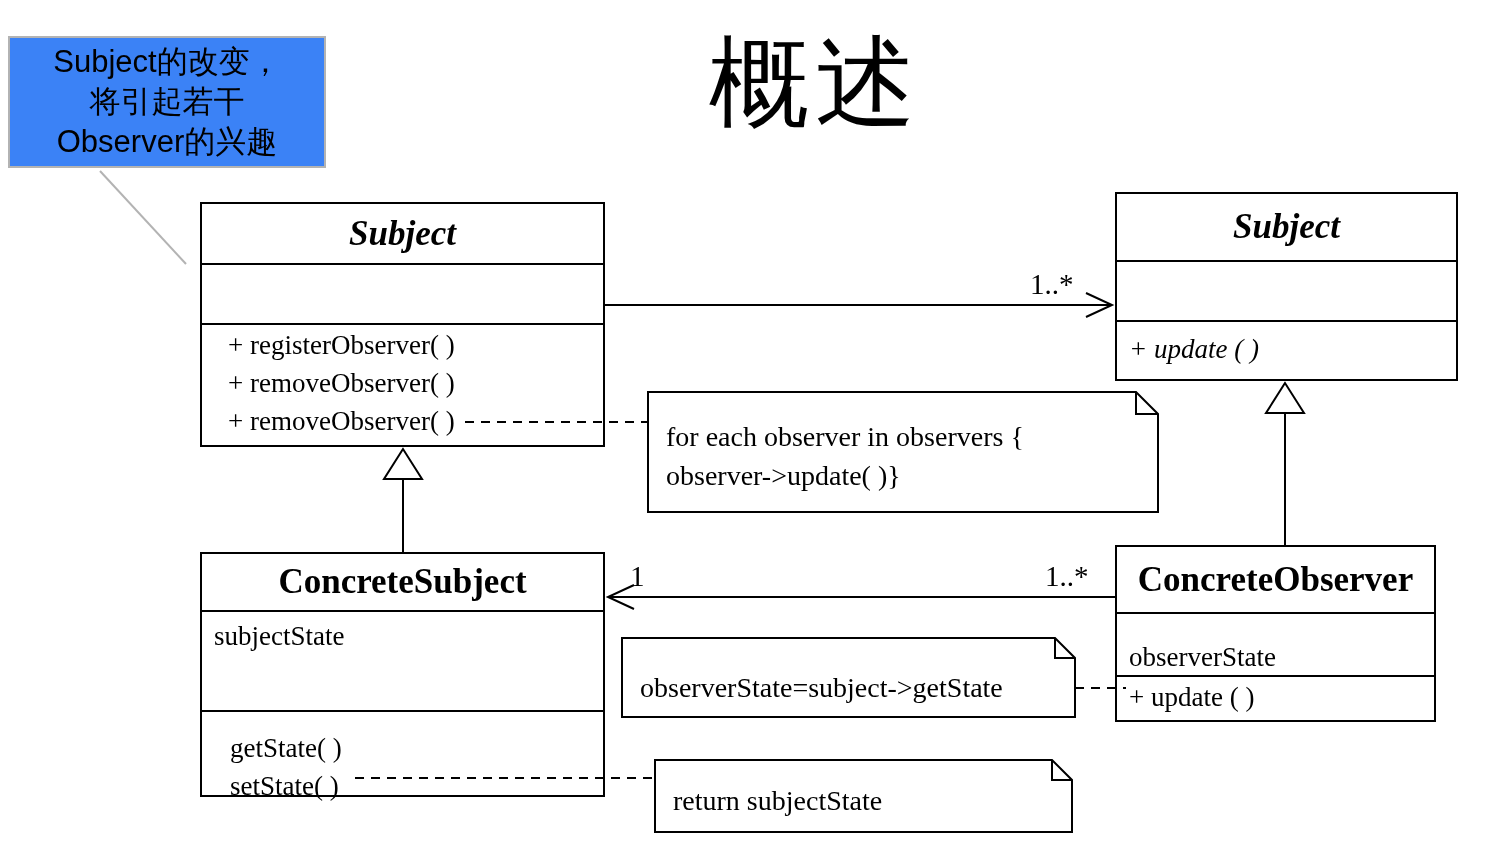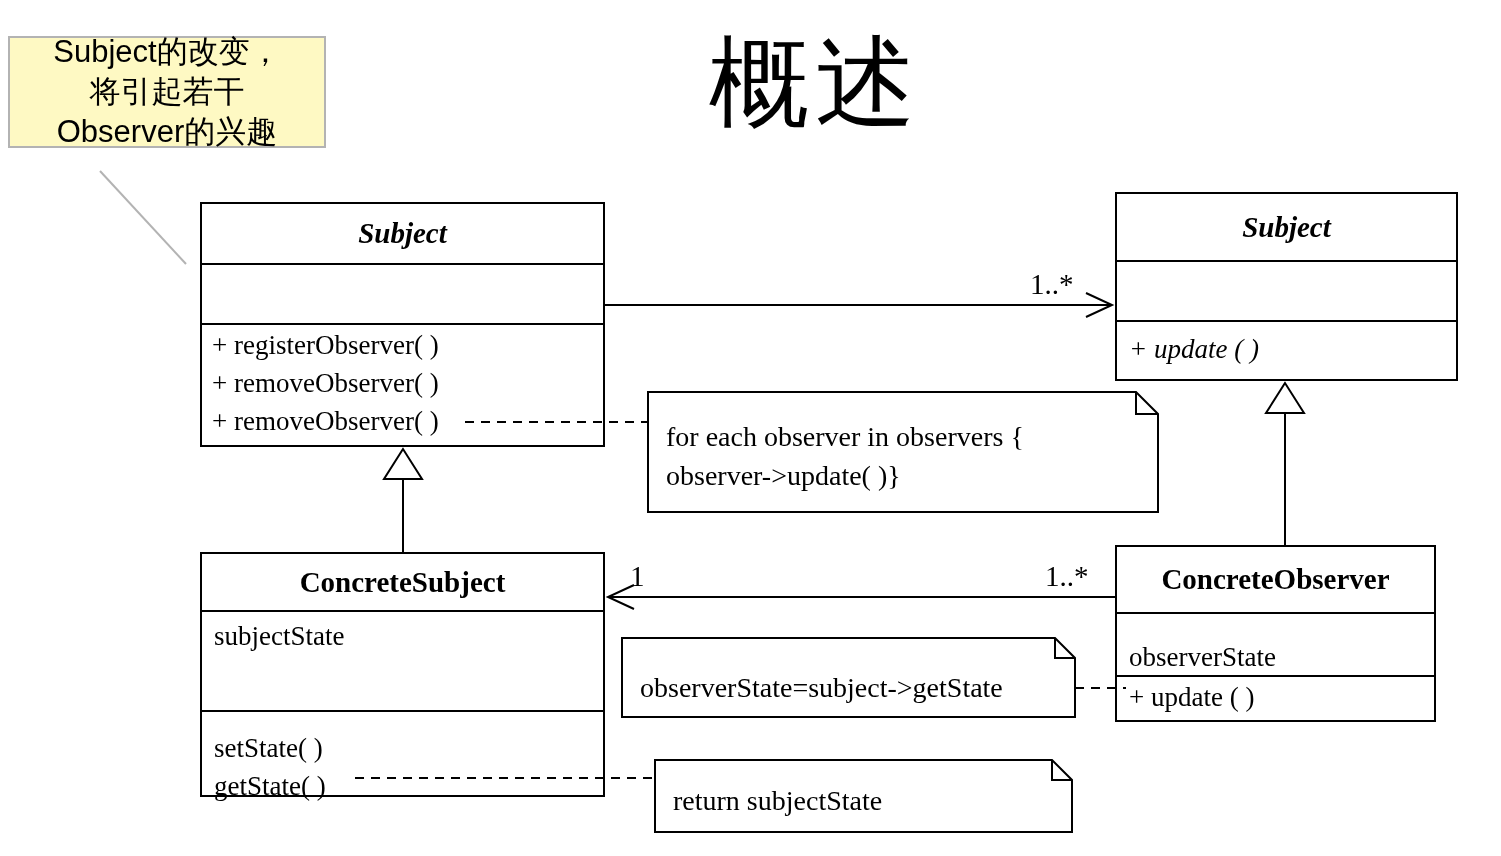"Subject的改变，" .callout { background: #fef9c3 -> #3b82f6; height: 112px -> 132px }
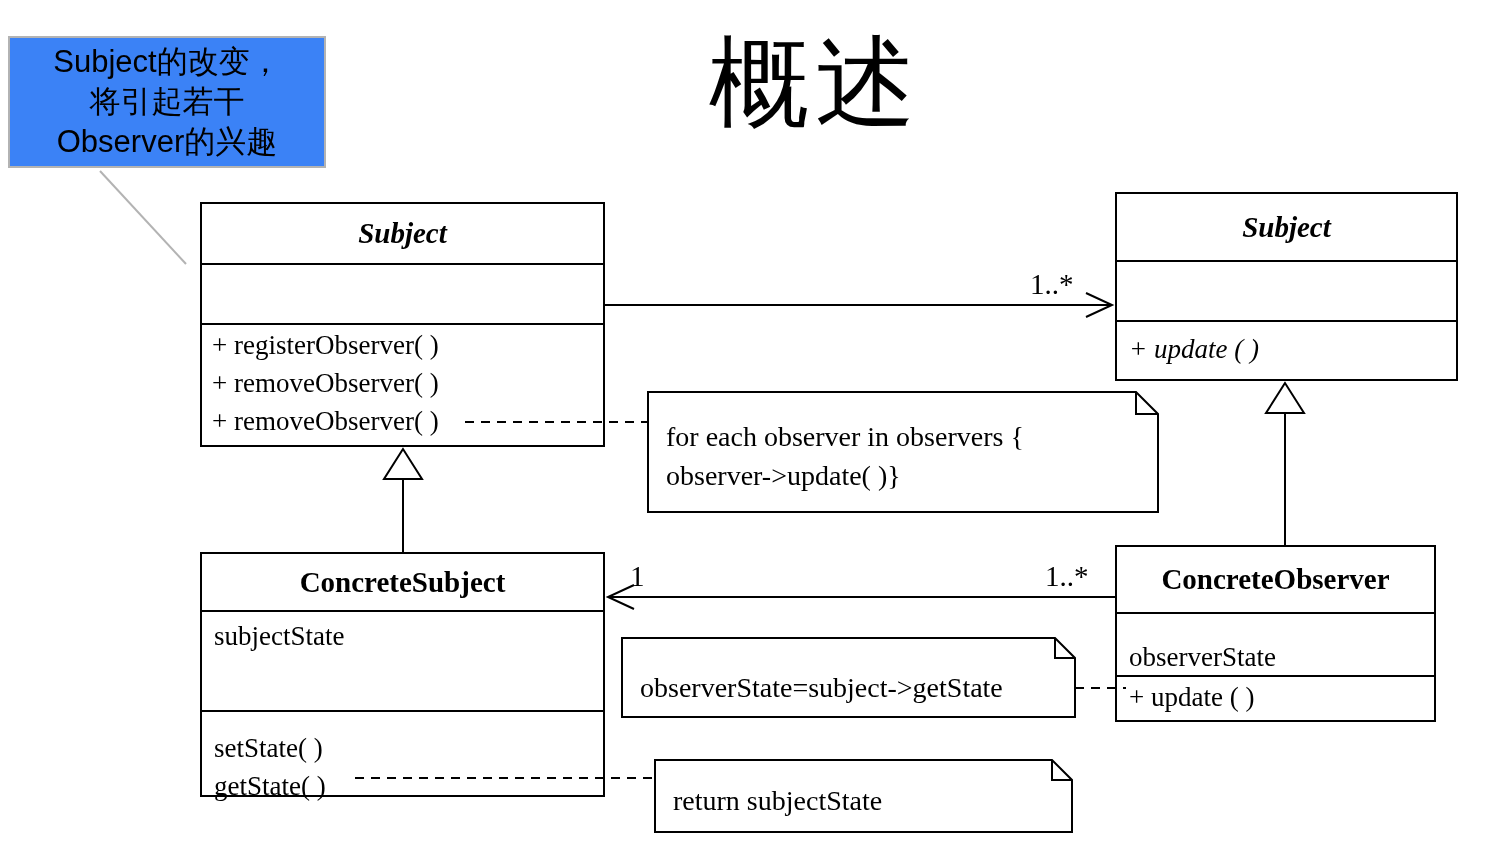"Subject" .uml-title { font-size: 29px -> 35px }
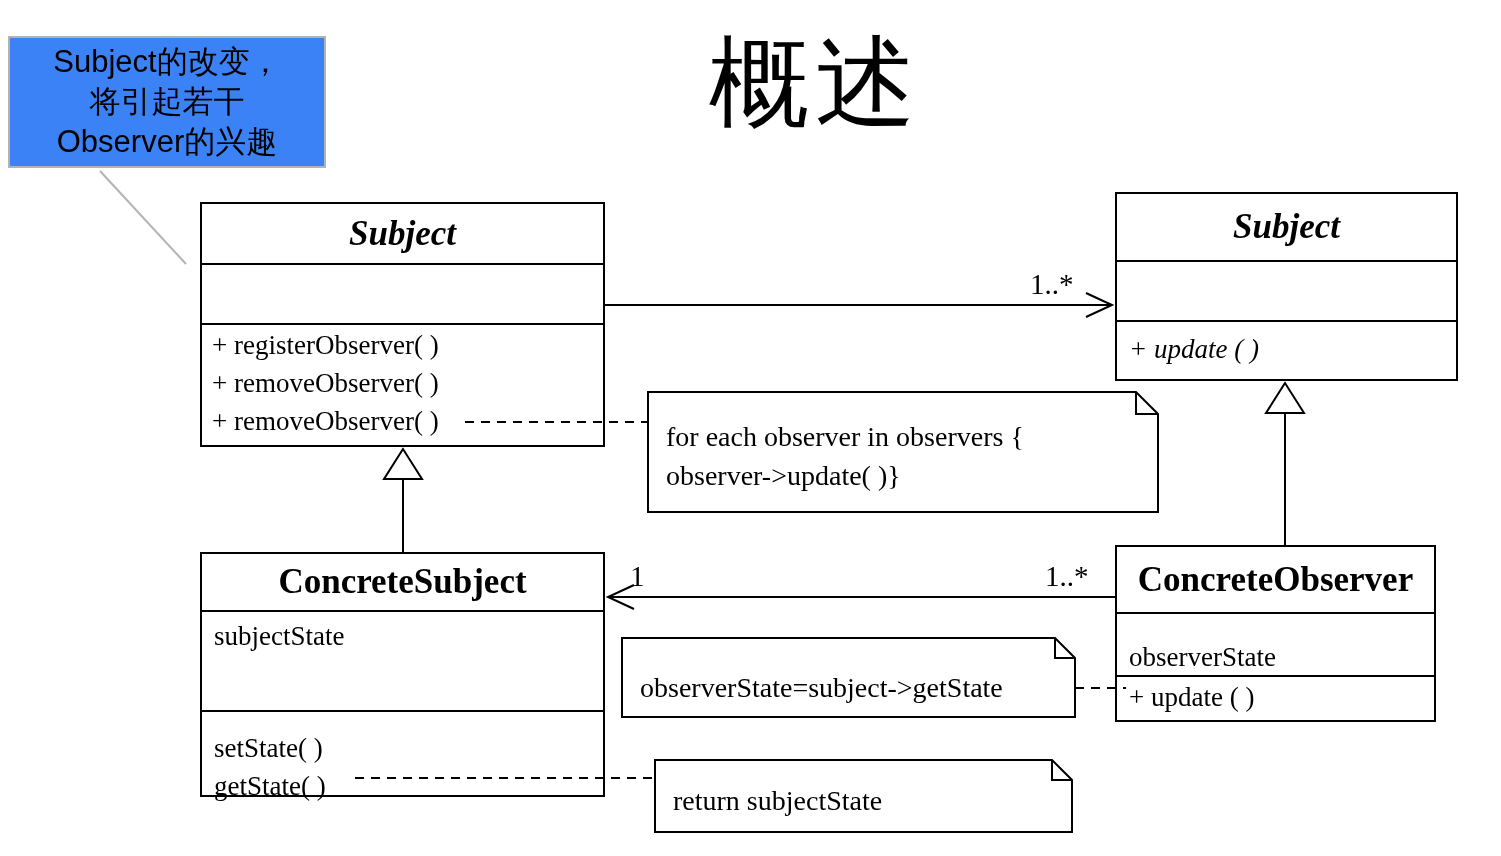"+ registerObserver( )" .line38 { margin-left: none -> 16px }
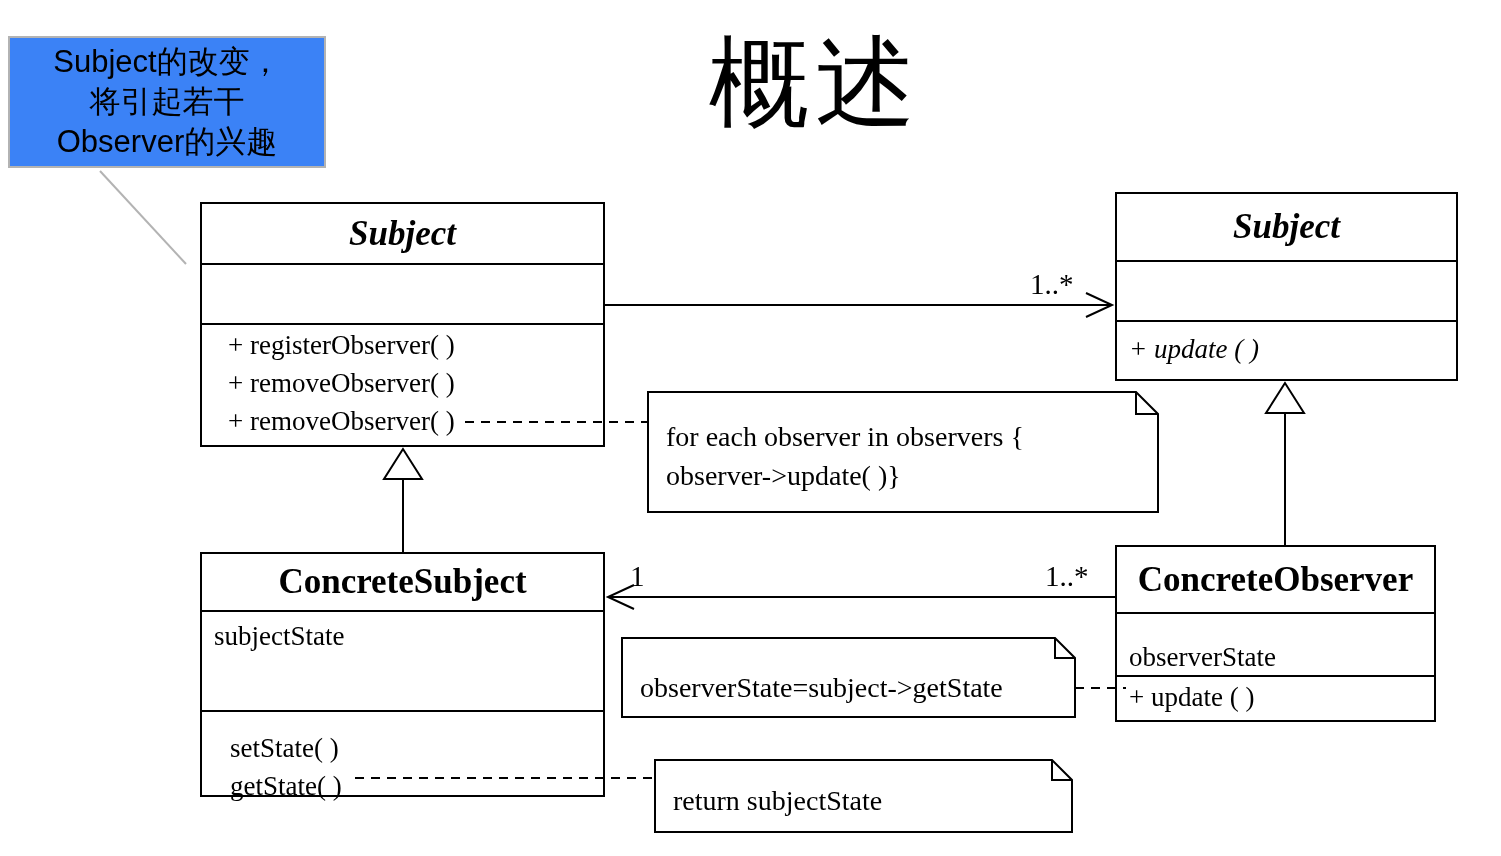"setState( )" div.line38 { order: before "getState( )" -> after "getState( )" }
